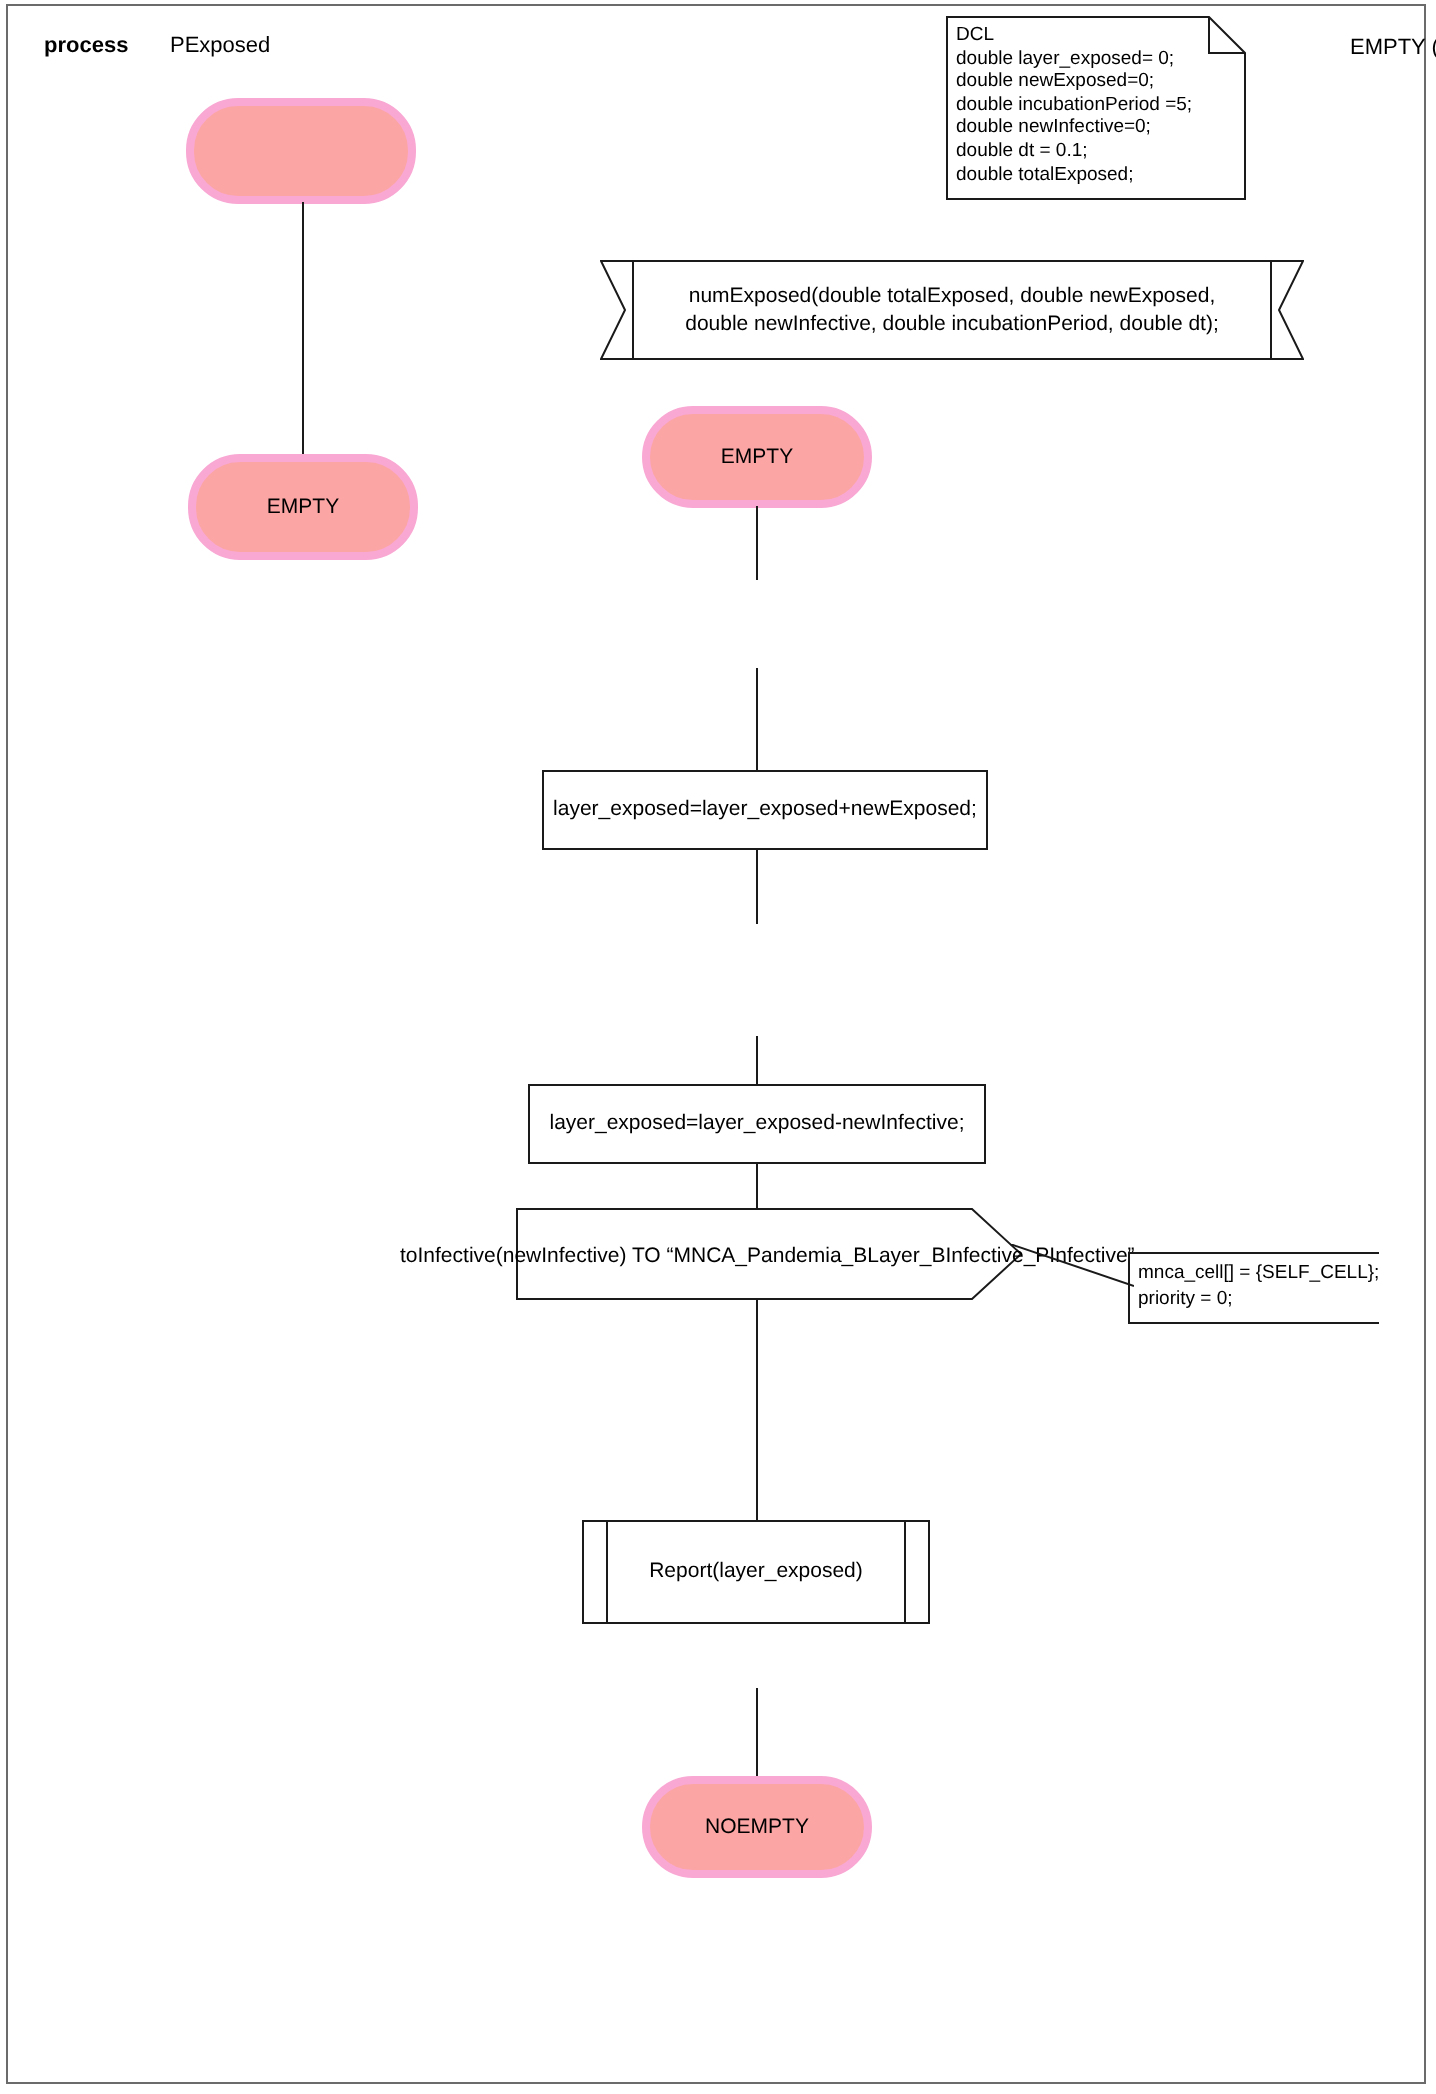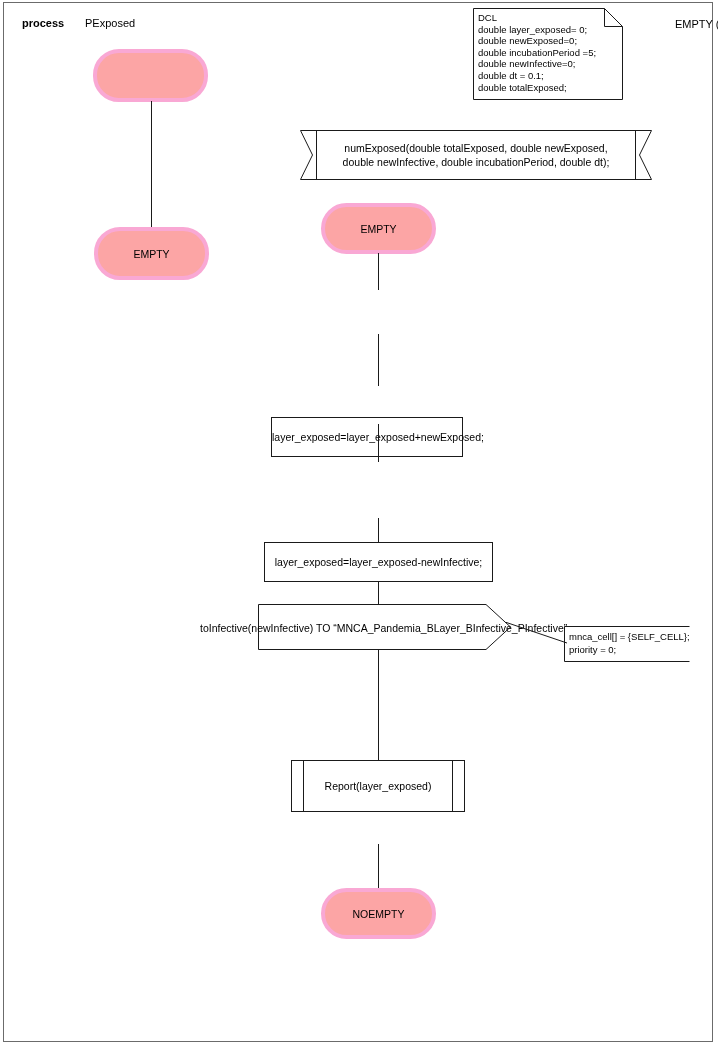"layer_exposed=layer_exposed+newExposed;" div.node { margin-top: 32px -> none; width: 192px -> 223px }
